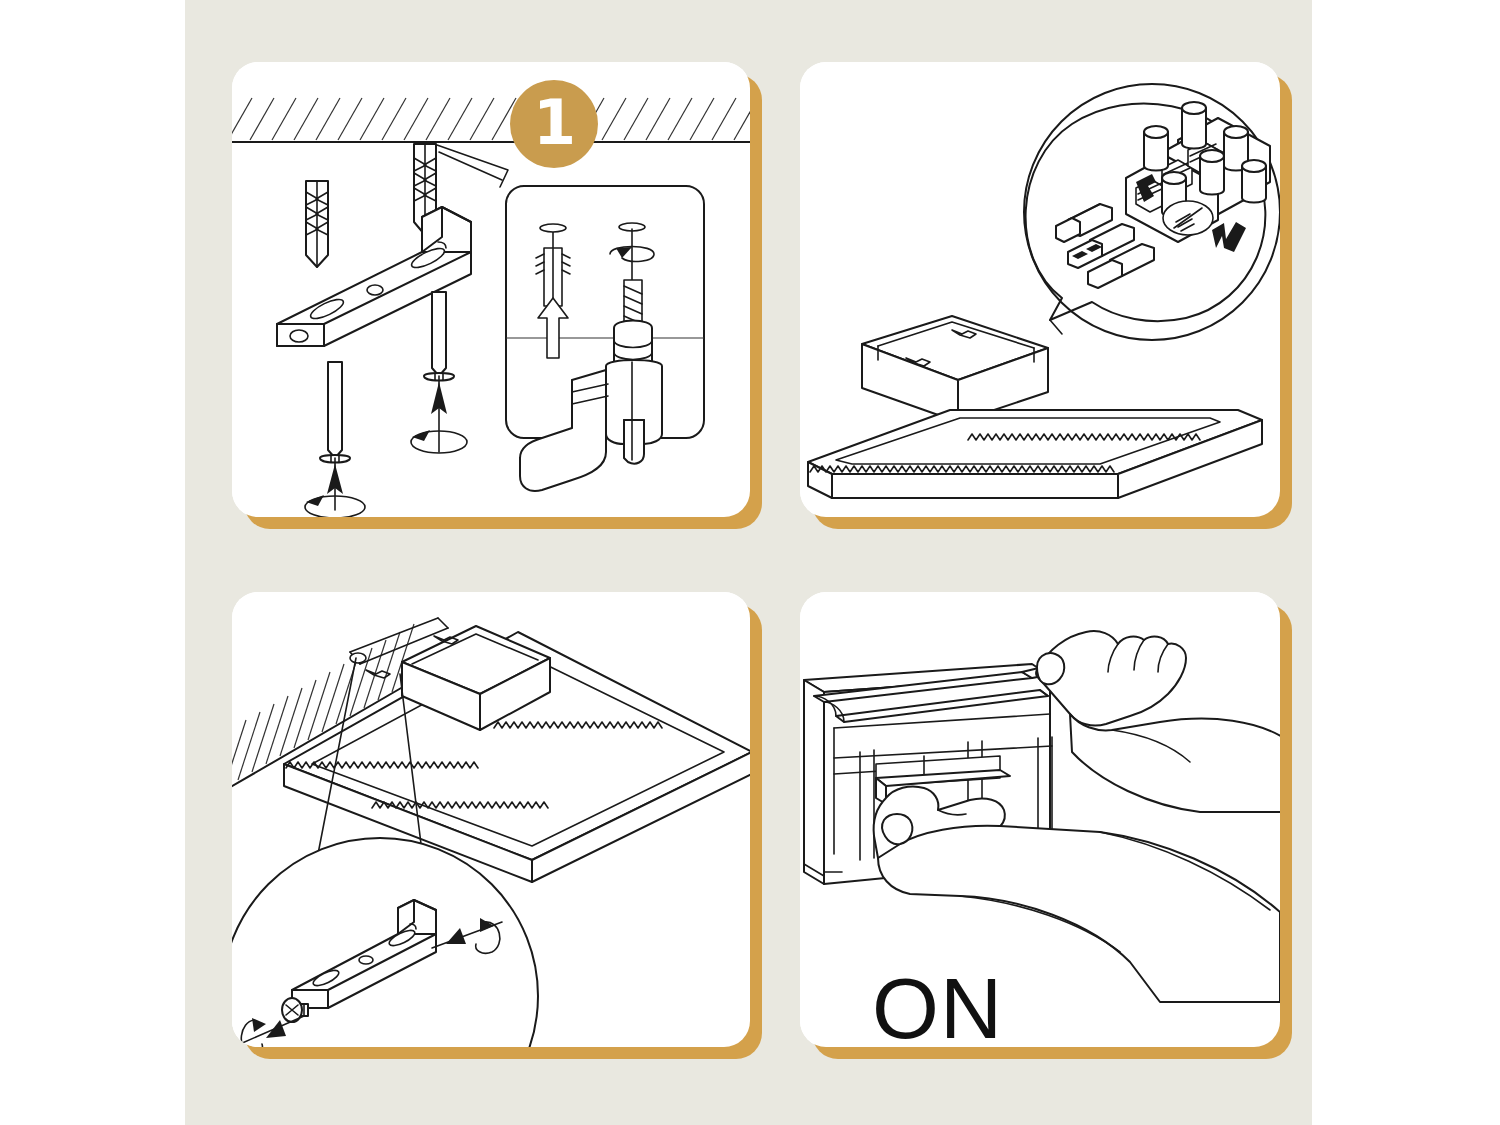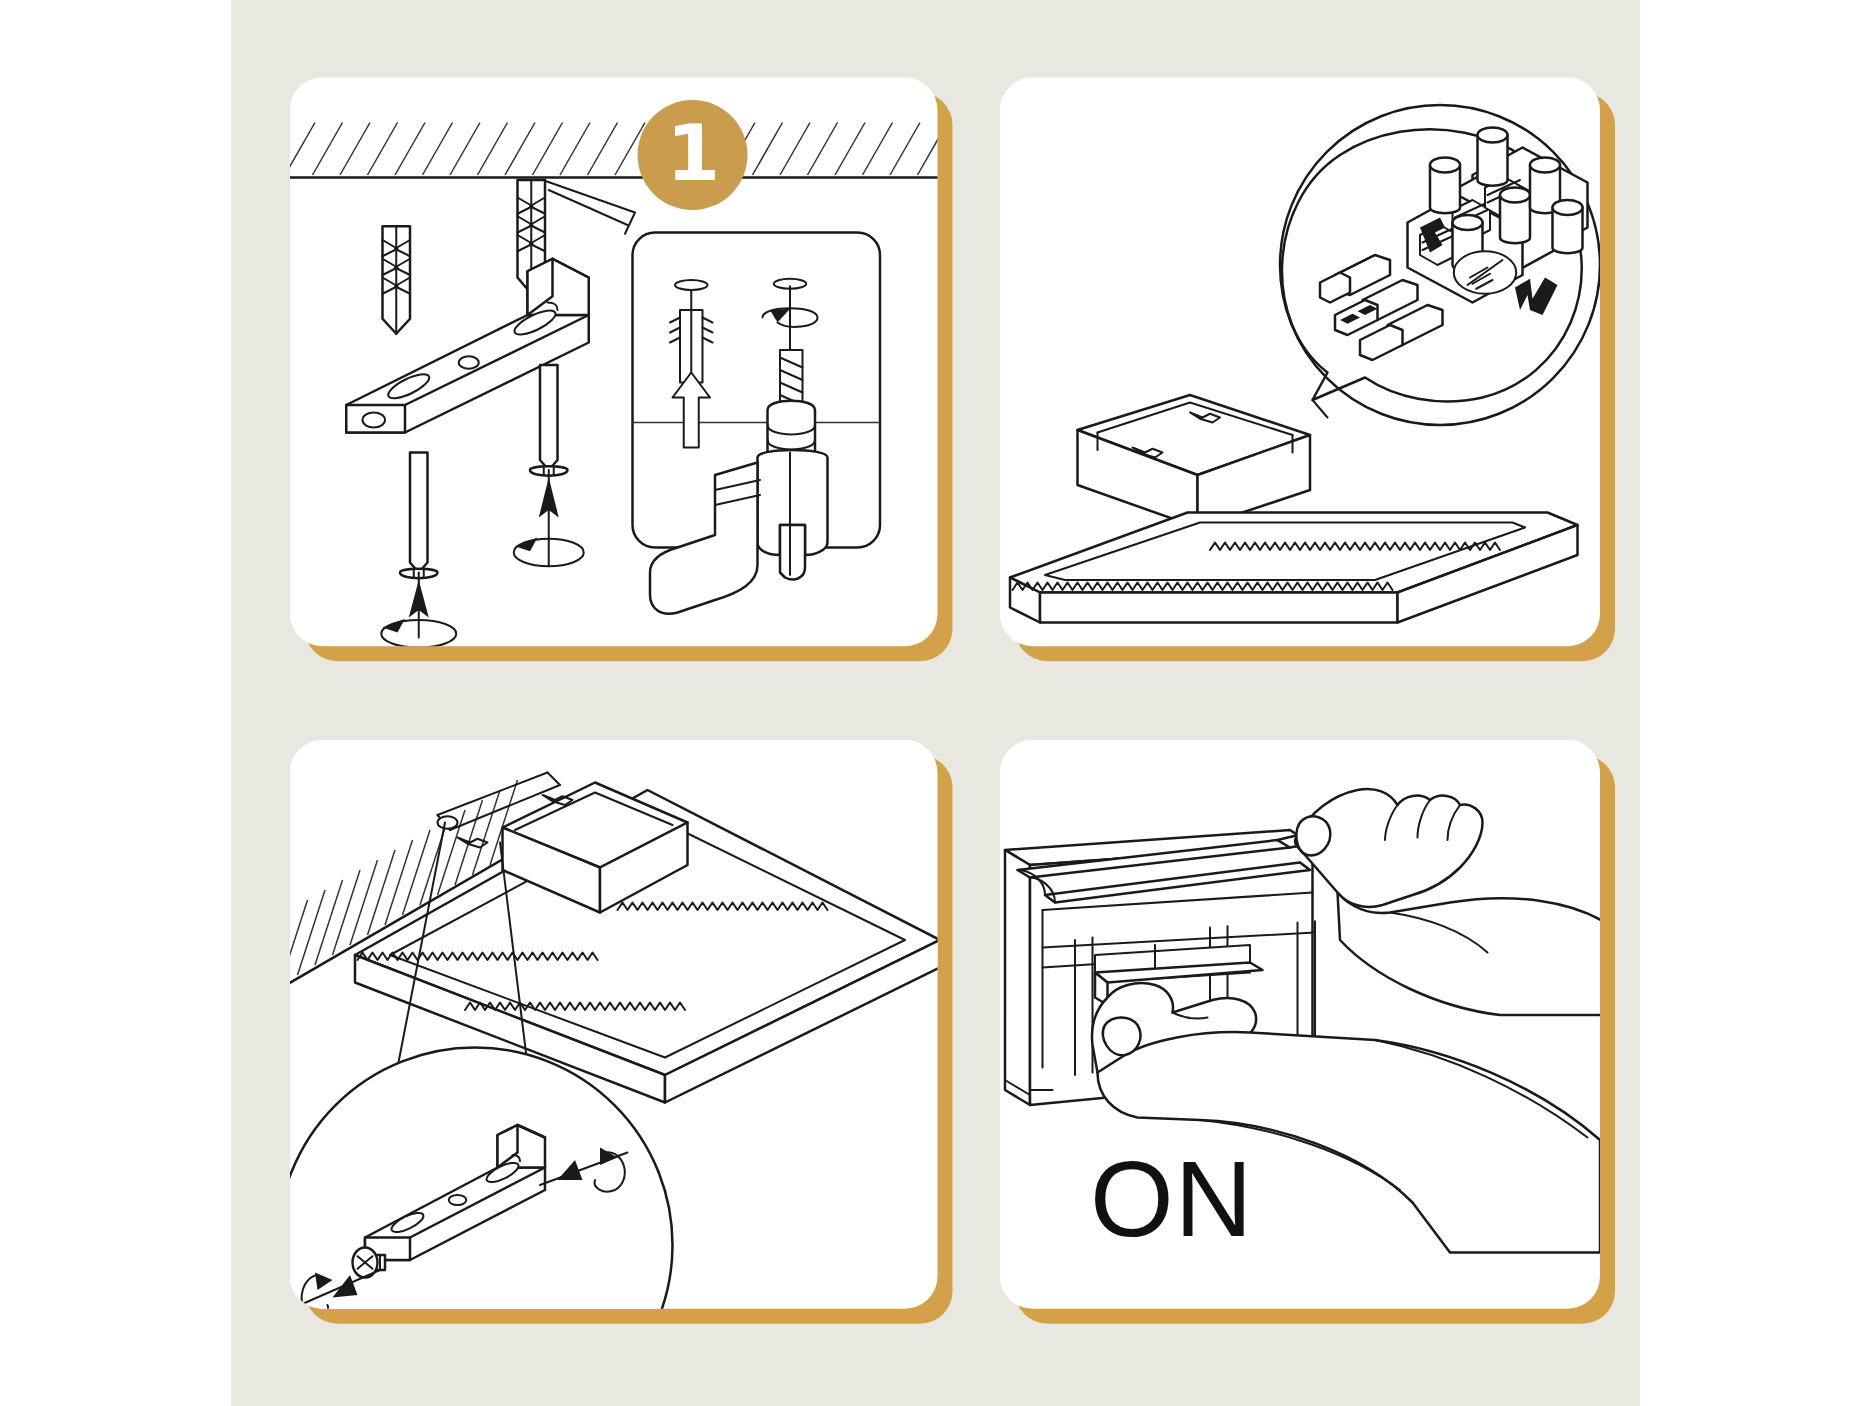"ON" .on-label { margin-top: none -> 48px }
